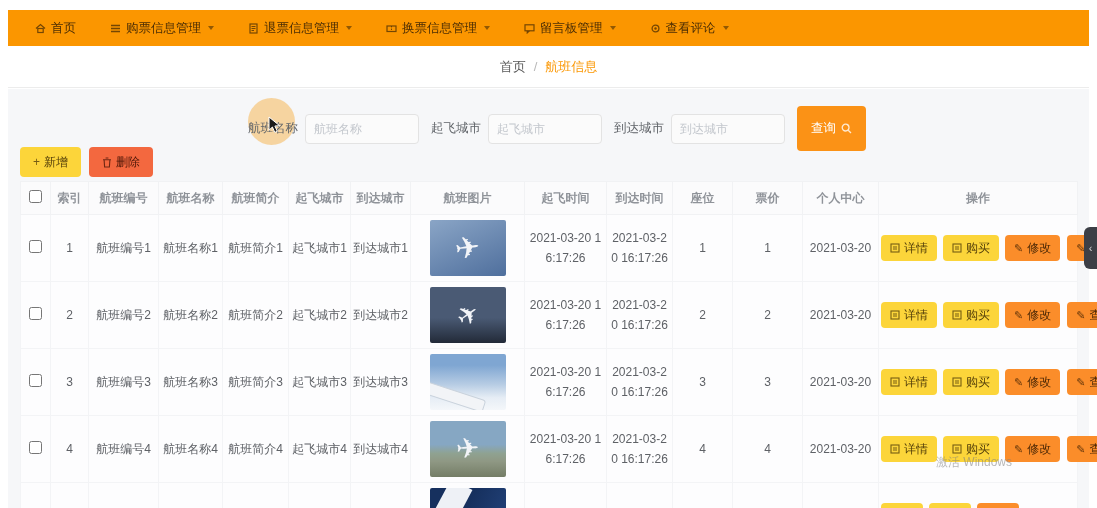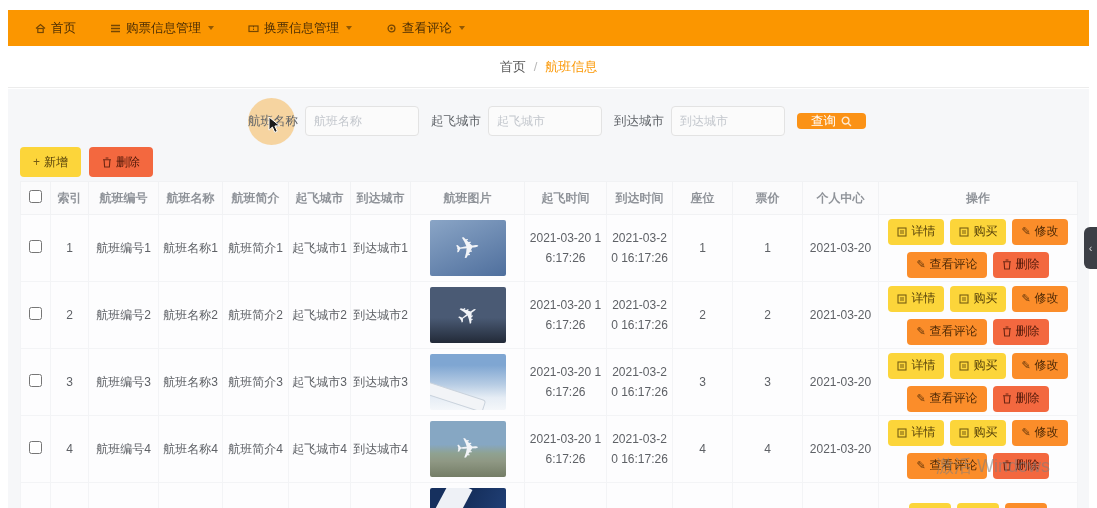"退票信息管理" div.nav-item { html: none -> <div> <span> <svg> <rect></rect> <path></path> </svg> </span> <span>退票信息管理</span> <span></span> </div> }
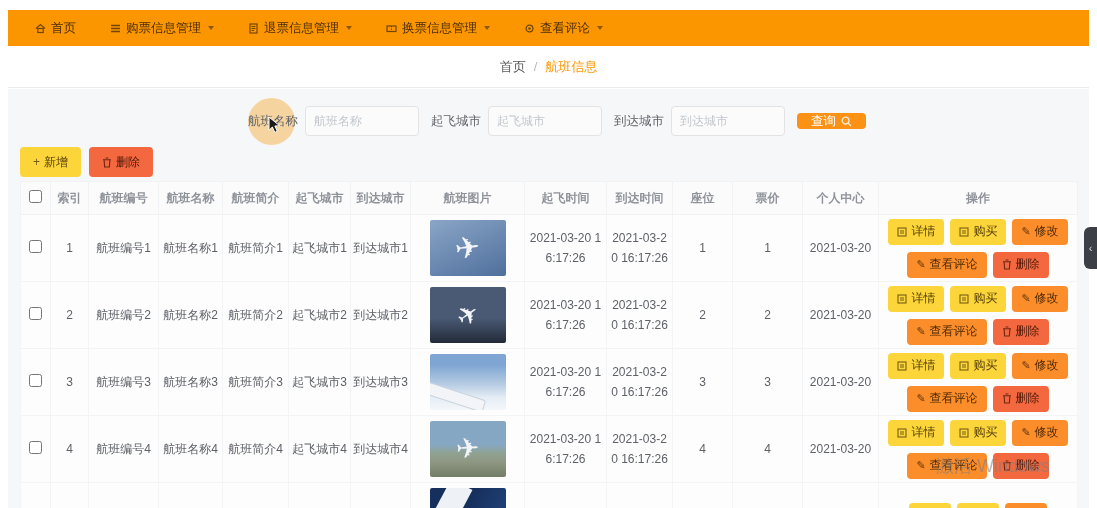"留言板管理" div.nav-item { html: none -> <div> <span> <svg> <rect></rect> <path></path> </svg> </span> <span>留言板管理</span> <span></span> </div> }
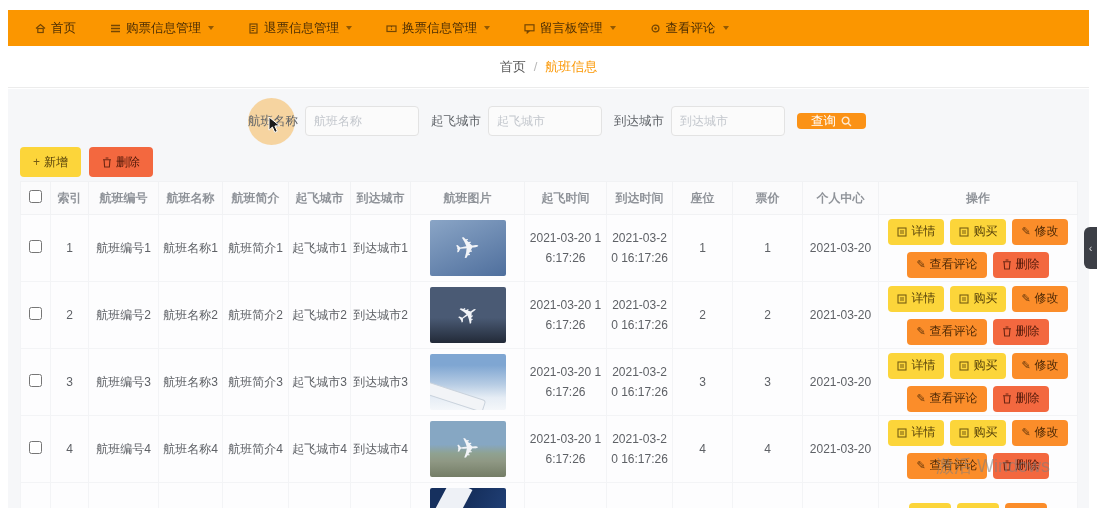"查询" .query-btn { height: 16px -> 45px }
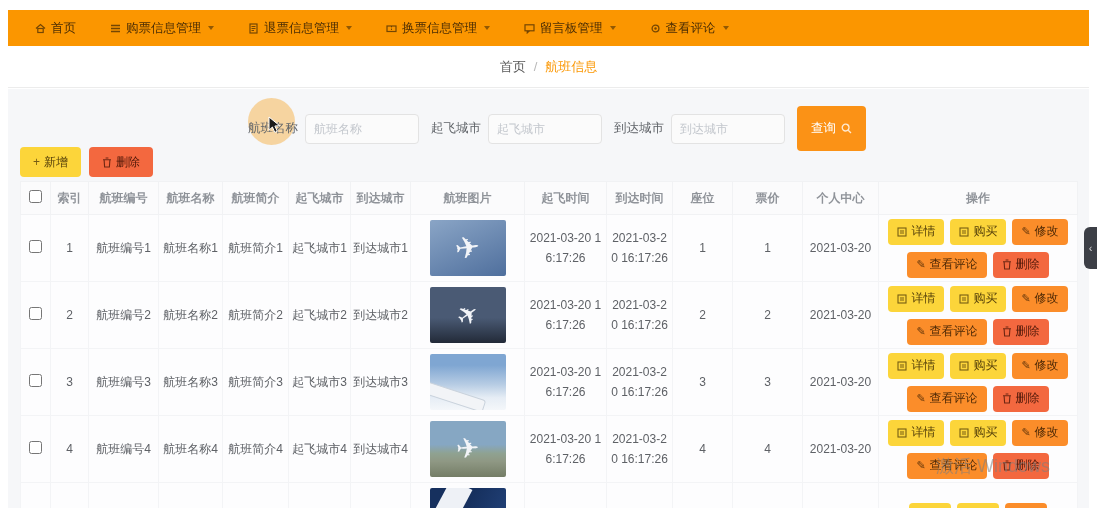"详情" .actions { flex-direction: column -> row }
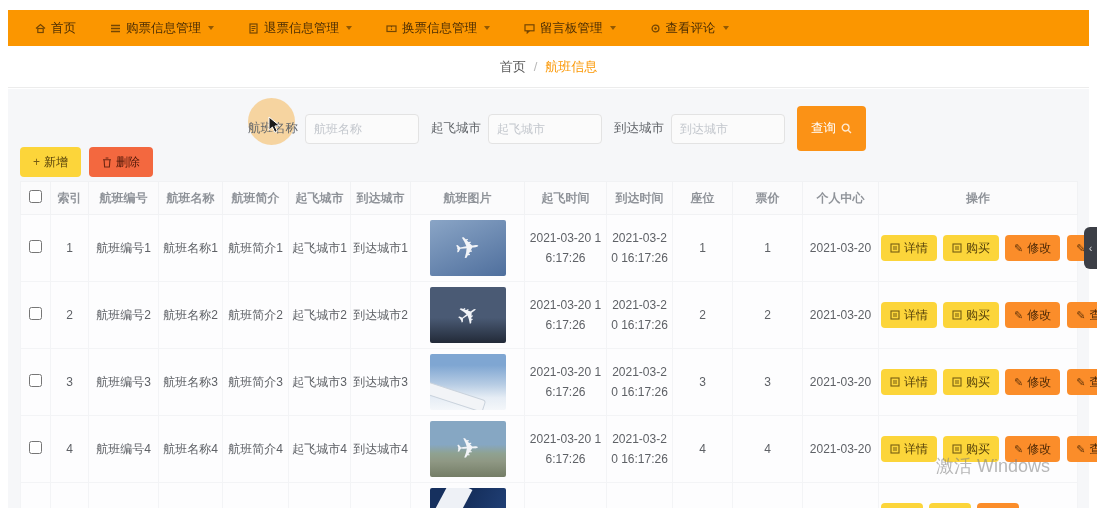"激活 Windows" .watermark { font-size: 18px -> 12px }
